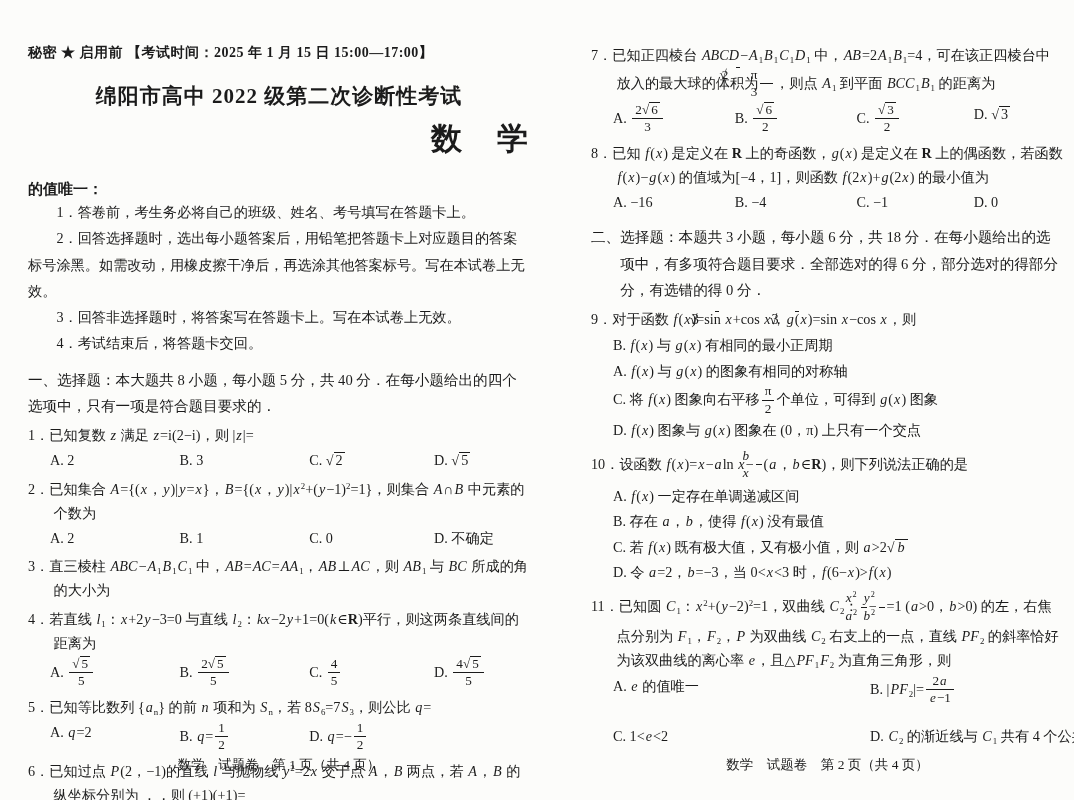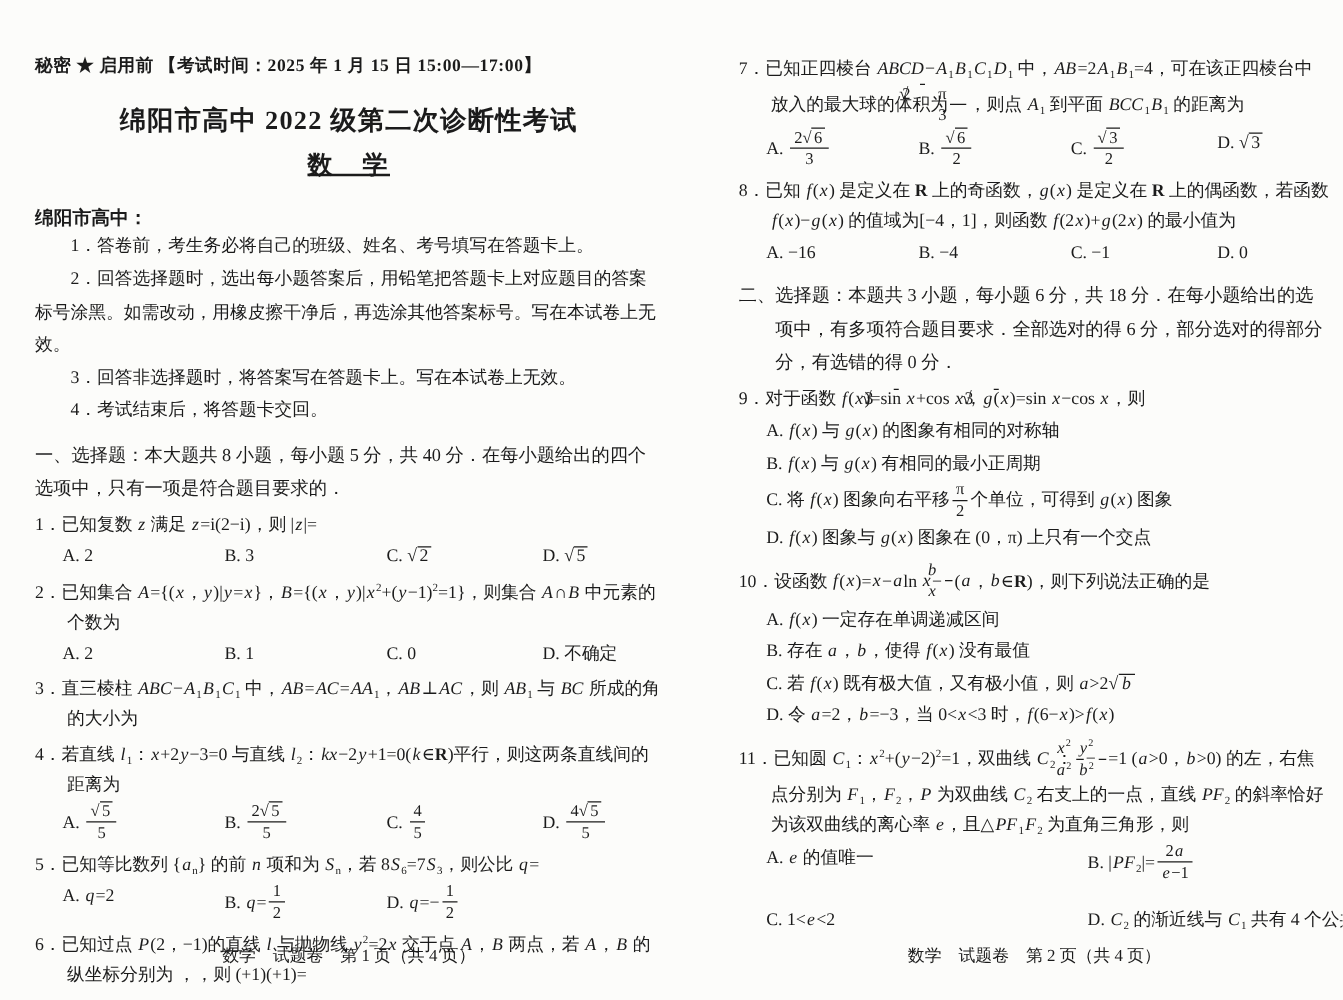"数 学" .subject { font-size: 20px -> 31px; text-align: center -> right; text-decoration: underline -> none }
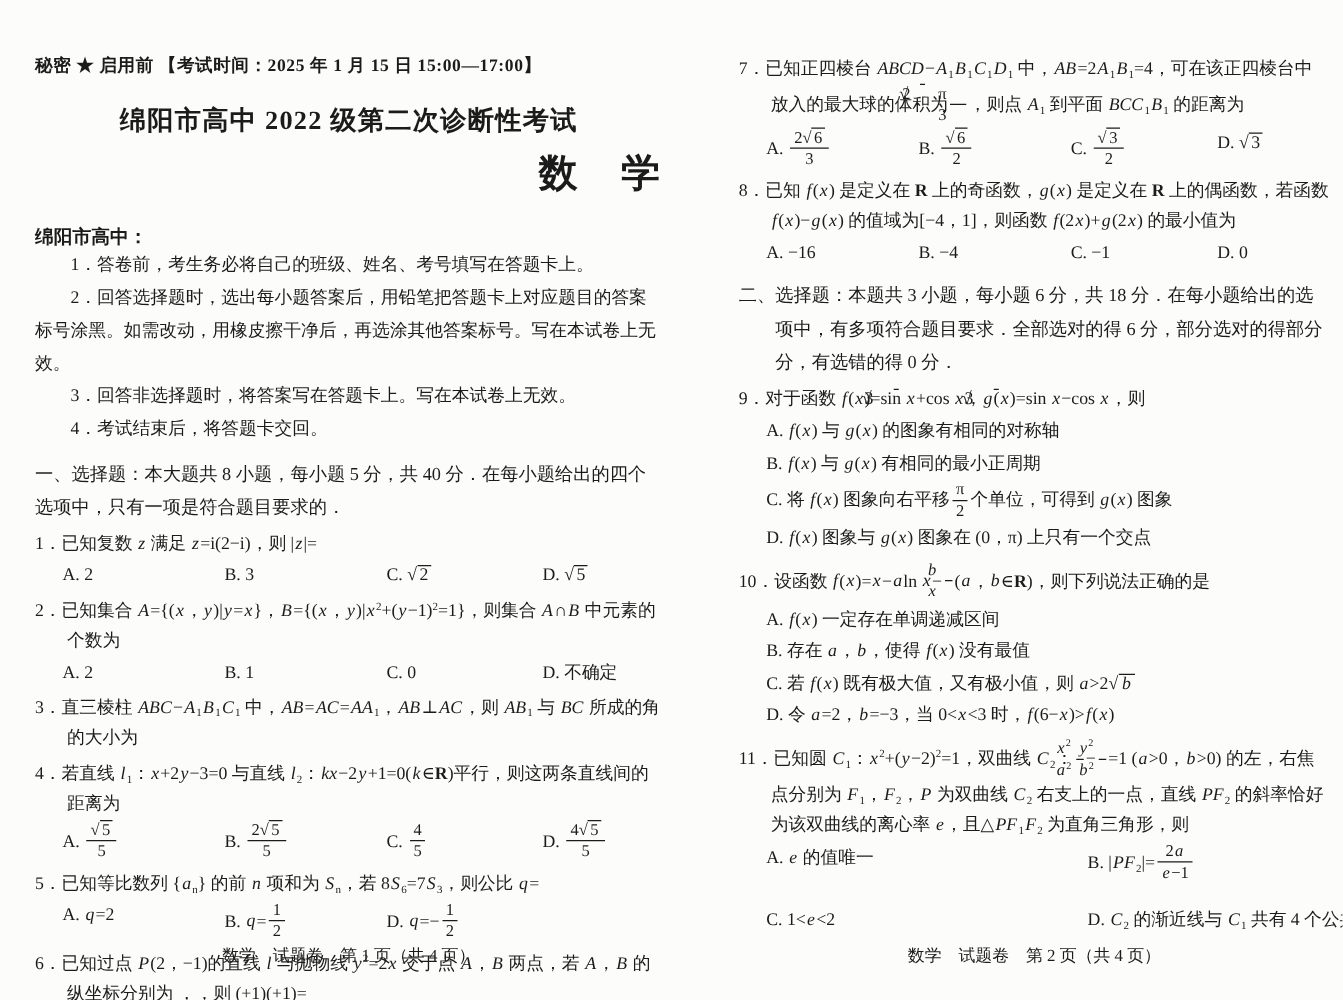"绵阳市高中：" div.notice-title { text: 绵阳市高中 -> 的值唯一 }
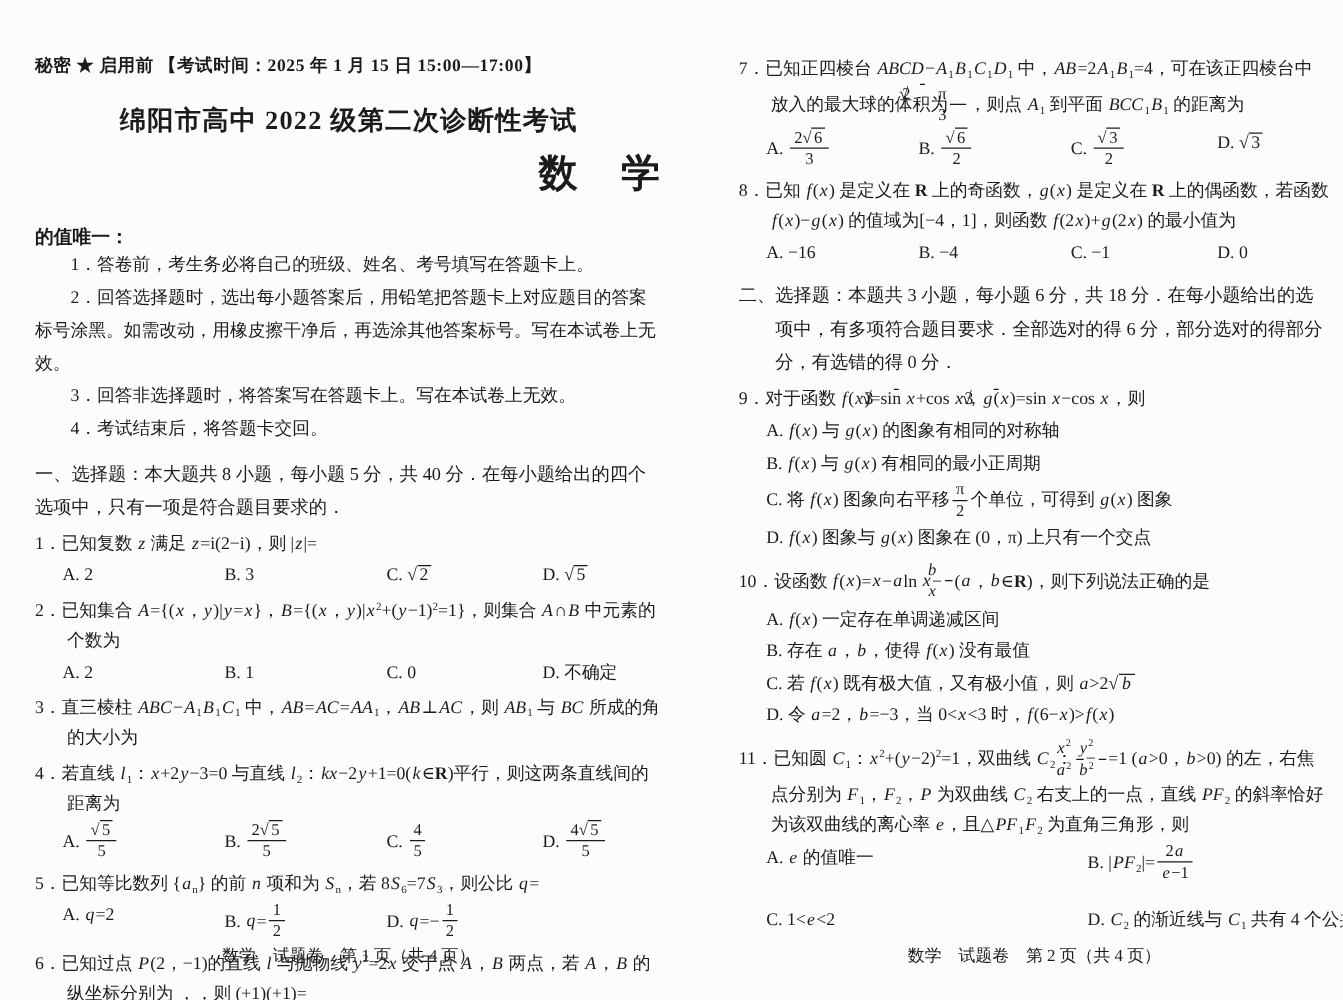"A. f(x) 与 g(x) 的图象有相同的对称轴" span.opt { order: before "B. f(x) 与 g(x) 有相同的最小正周期" -> after "B. f(x) 与 g(x) 有相同的最小正周期" }
